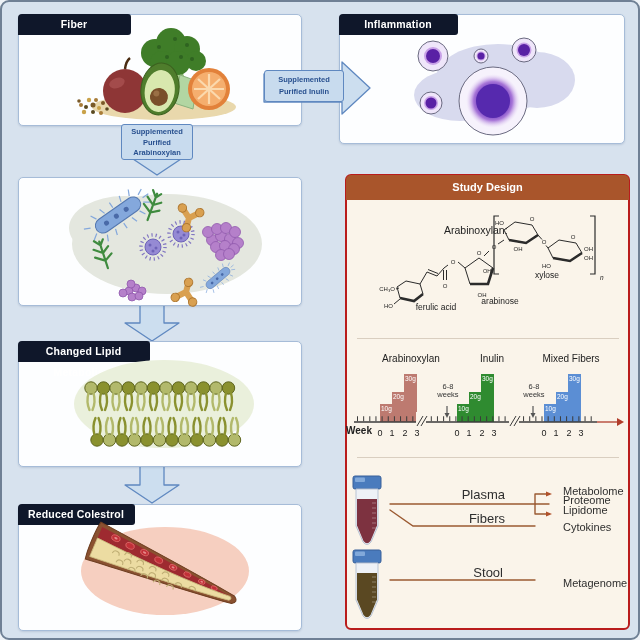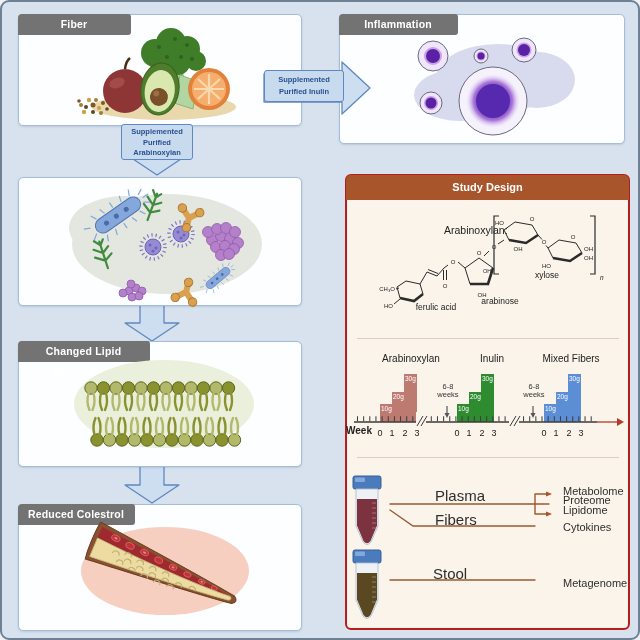"Fiber" .tab { background: #737373 -> #0f172a }
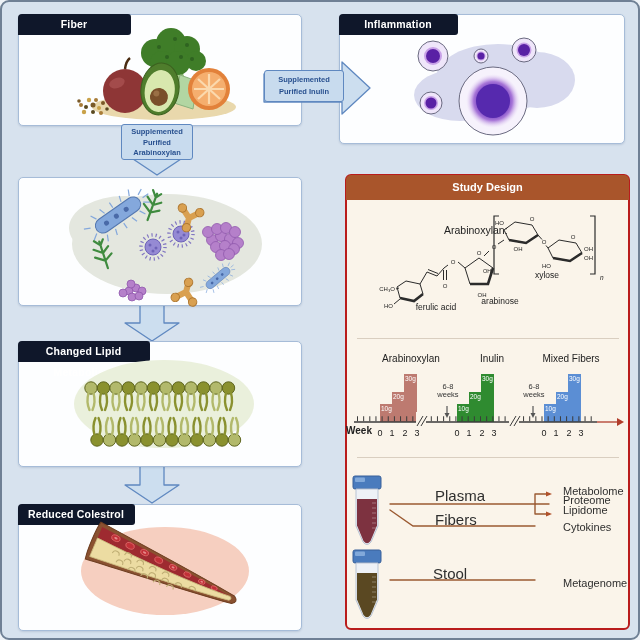"Plasma" .sample-label { font-size: 15px -> 13px; text-align: left -> right }
